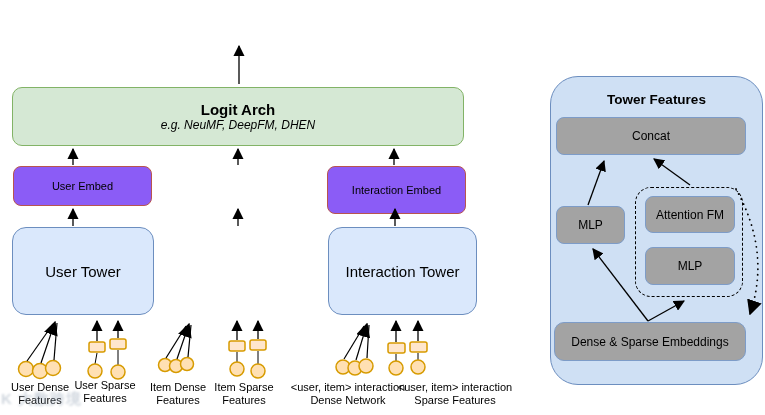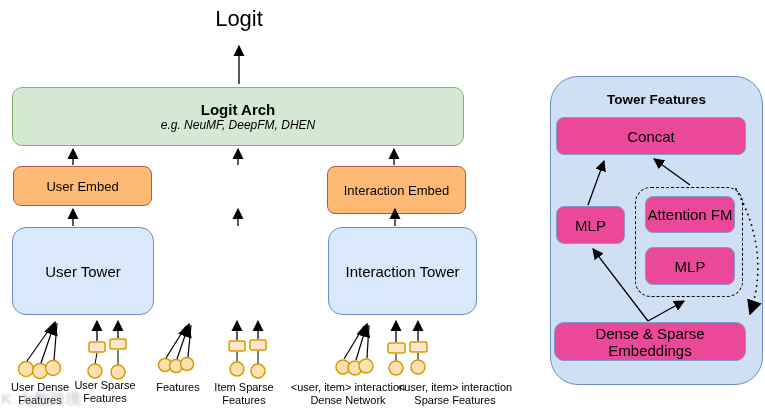"Logit" div.logit { html: <div>Logit</div> -> none }
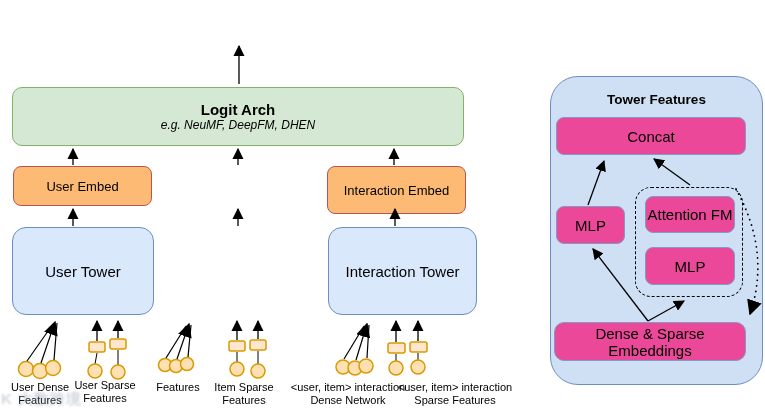"Concat" .inner { background: #ec4899 -> #a3a3a3; font-size: 15px -> 12px }
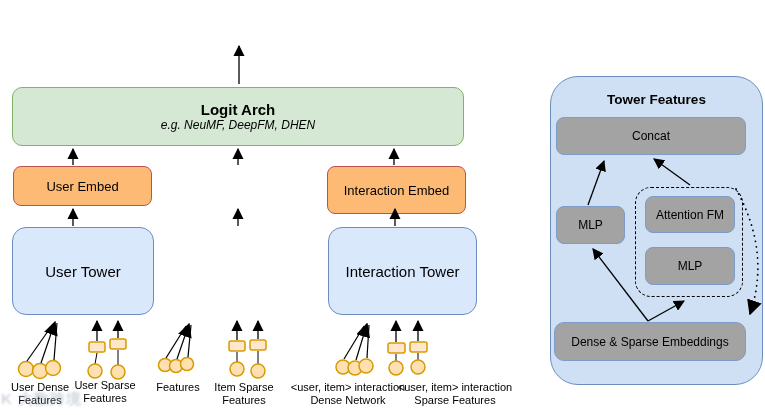"User Embed" .red { background: #fdba74 -> #8b5cf6; font-size: 13px -> 11px }
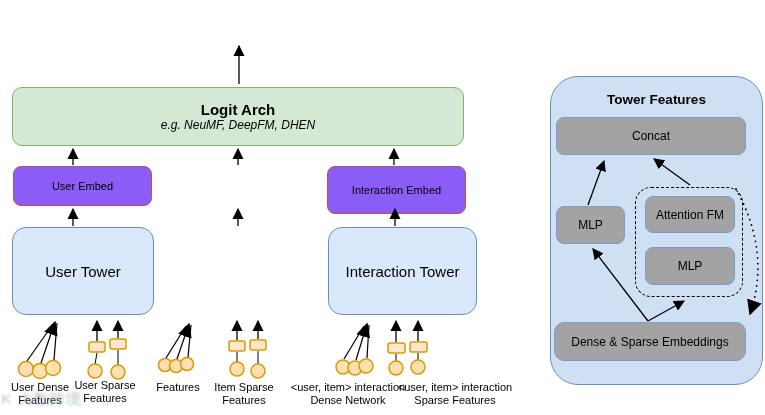"Item Dense" span { html: none -> <span>Item Dense</span> }
